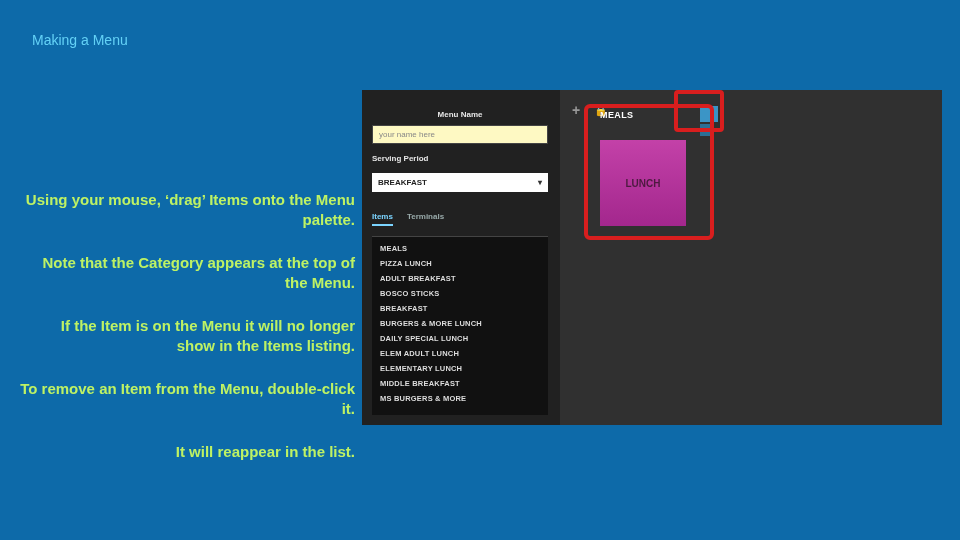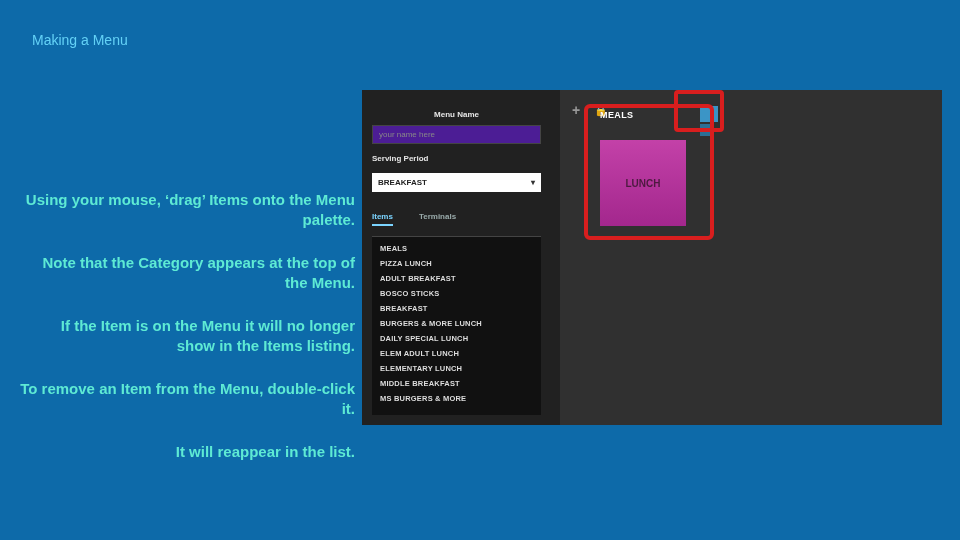"Menu Name" .app-left { padding: 20px 19px 10px 10px -> 20px 12px 10px 10px }
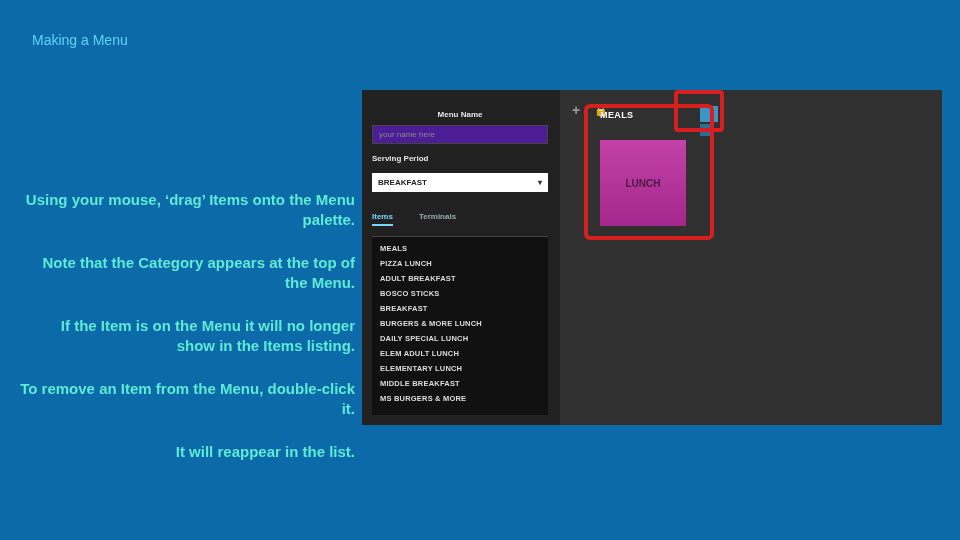"your name here" .menu-name-input { background: #4c1d95 -> #fef9c3 }
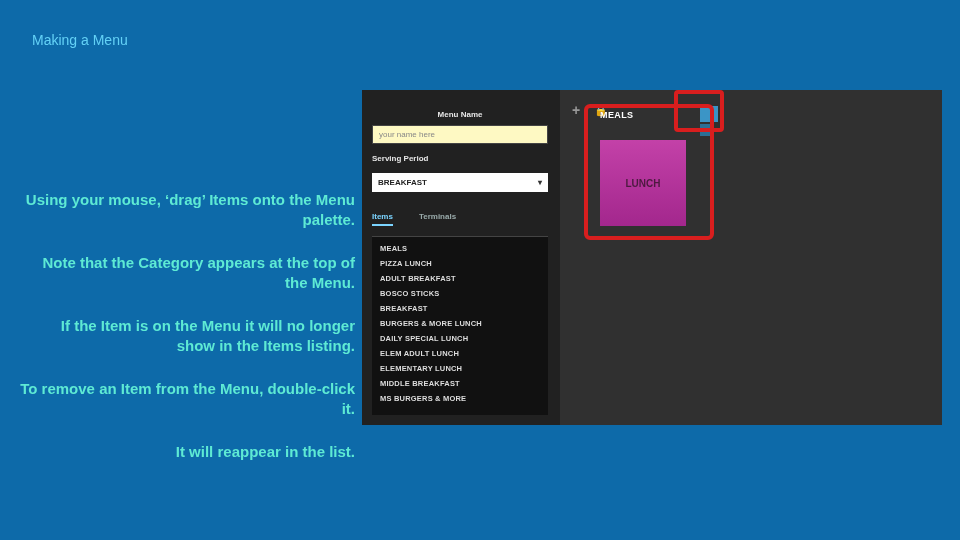"Using your mouse, ‘drag’ Items" .left-text { color: #5eead4 -> #bef264 }
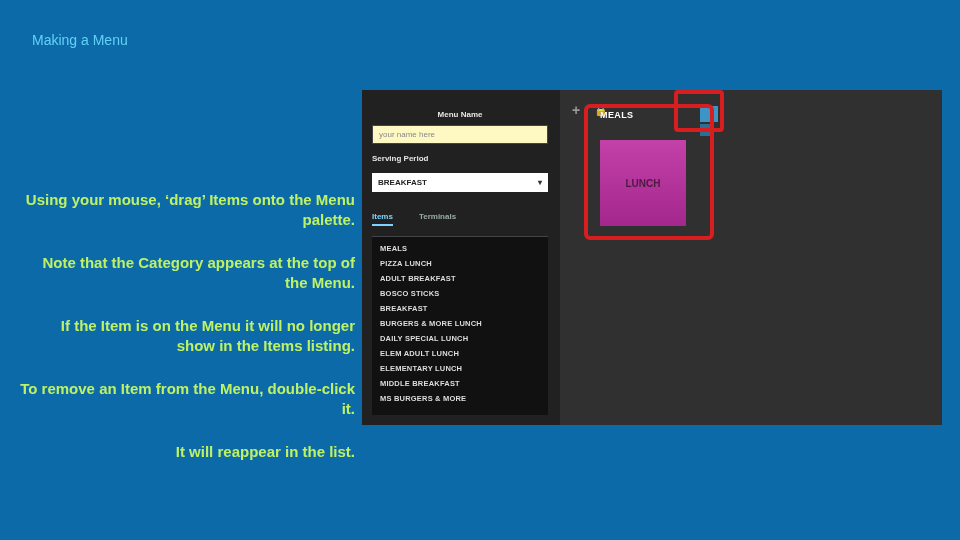"Items" .tabs { gap: 26px -> 14px }
